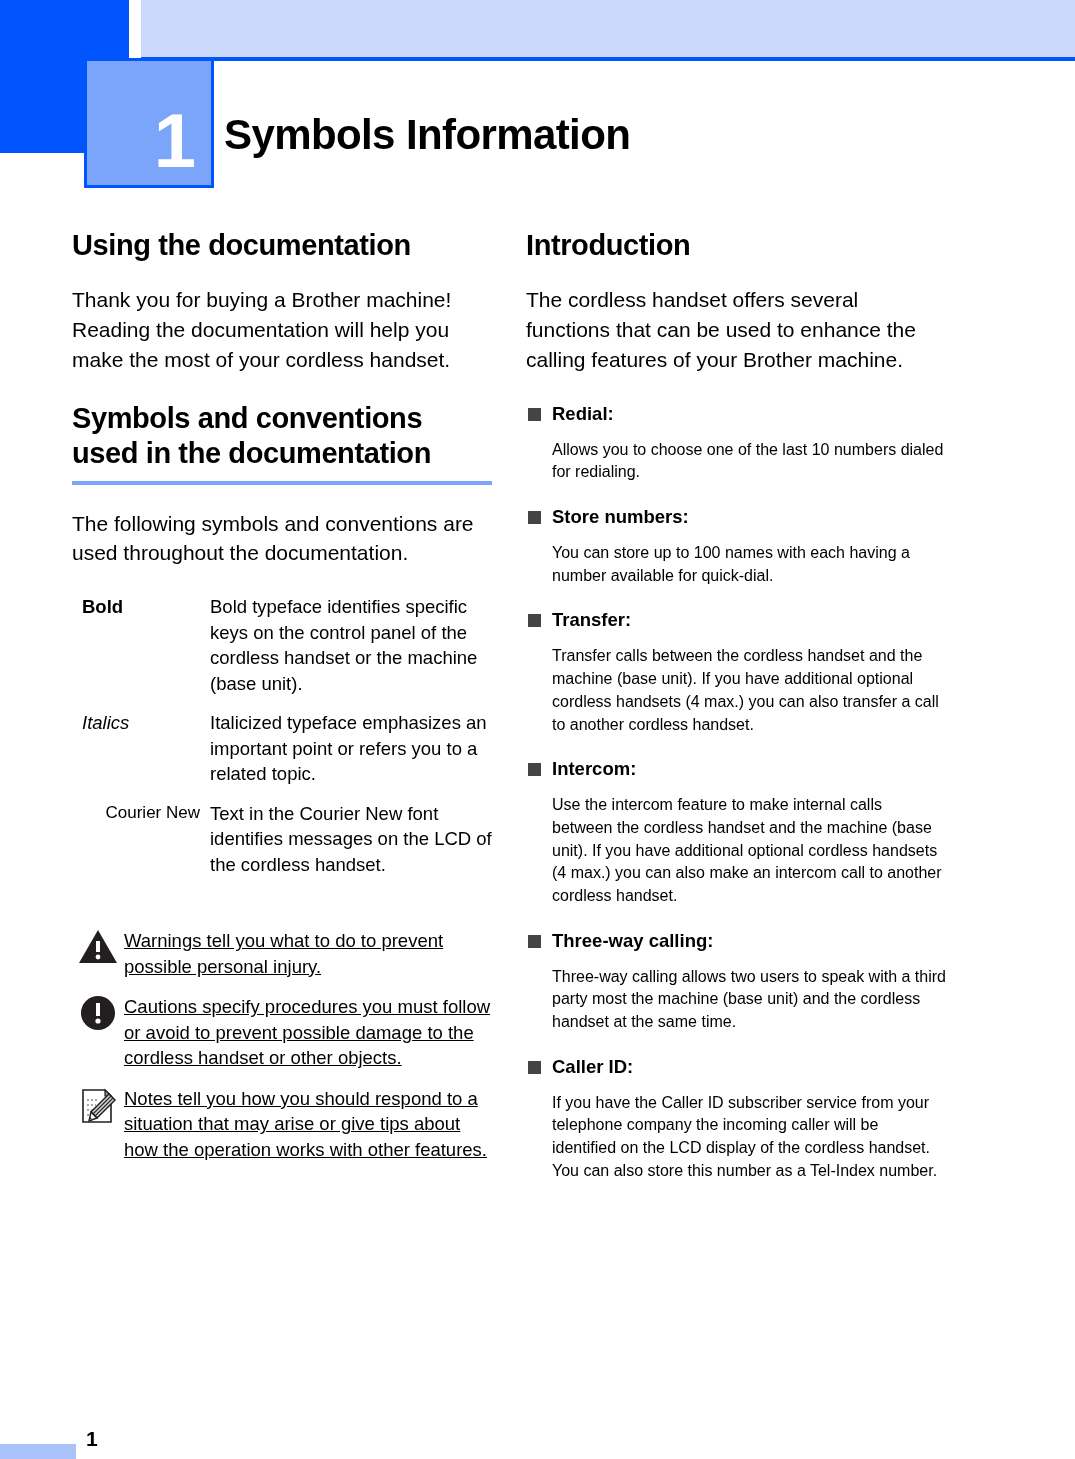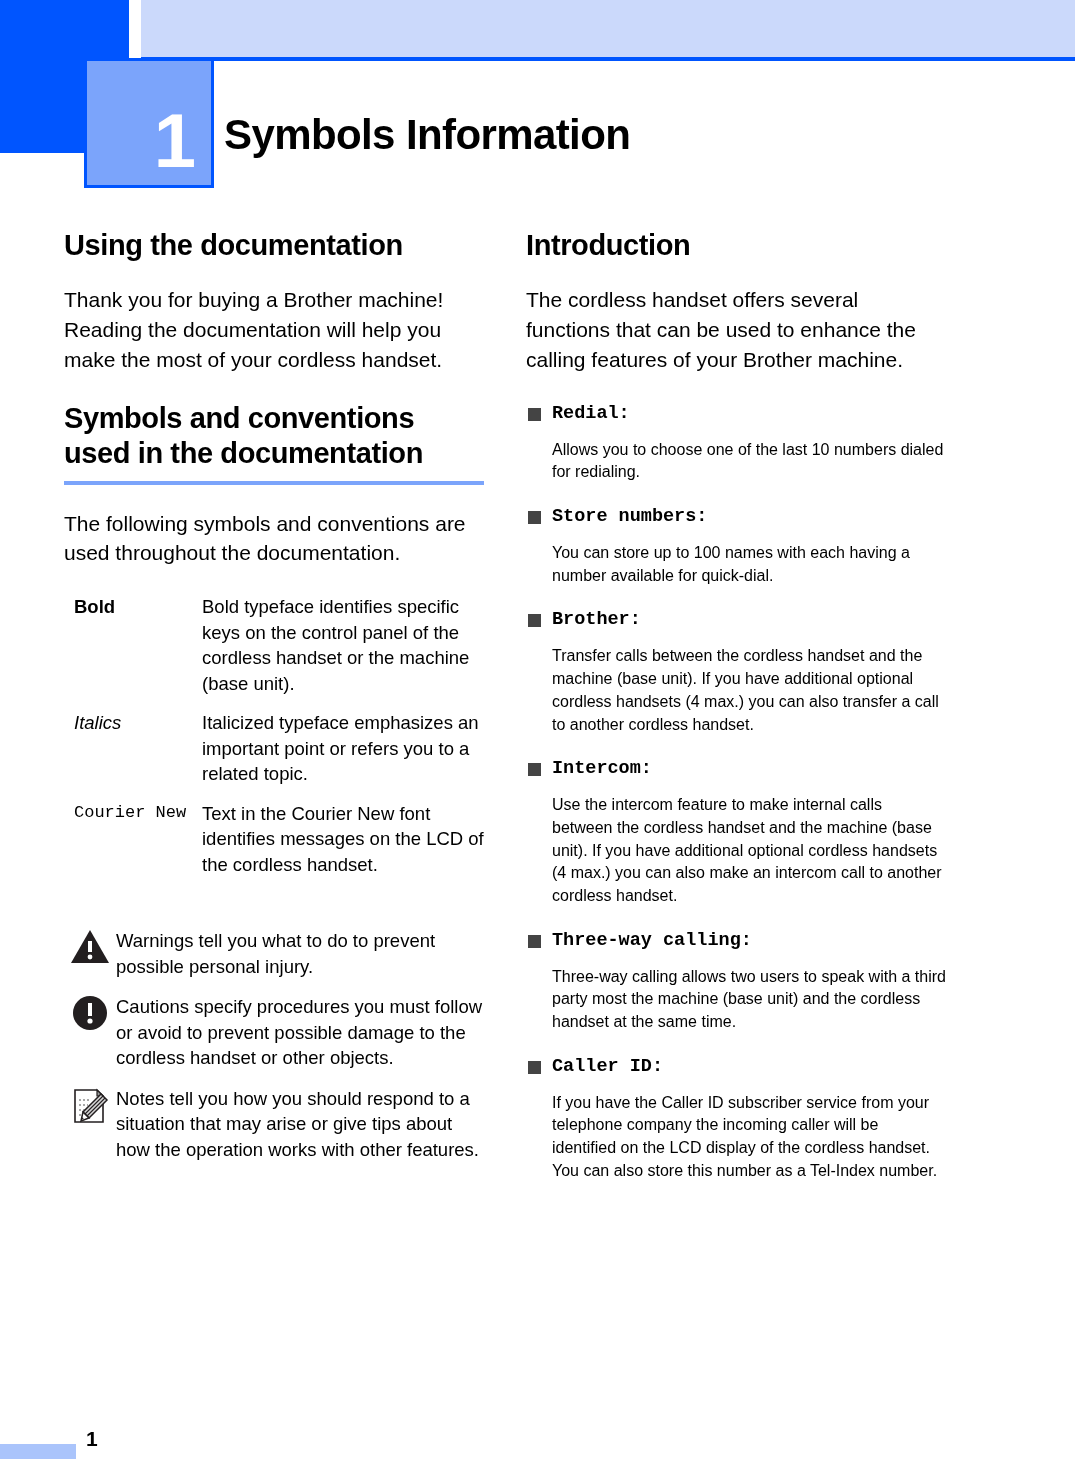"Using the documentation" #col-left { left: 64px -> 72px }
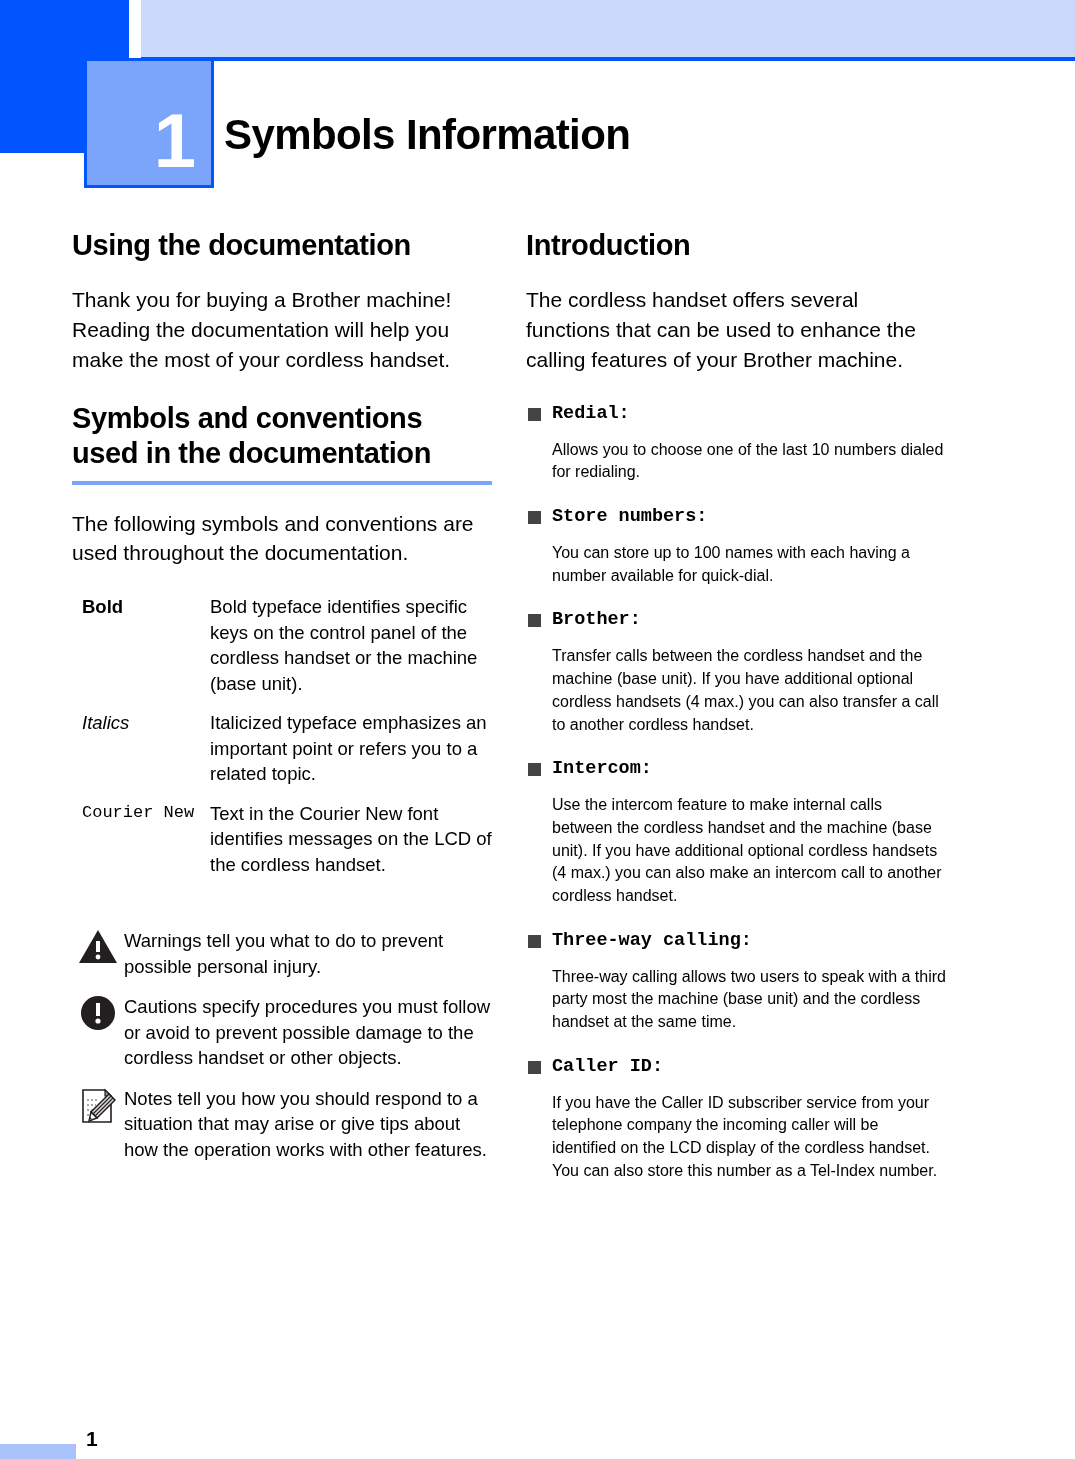"Redial:" .feature-head { font-family: Liberation Mono, monospace -> none }
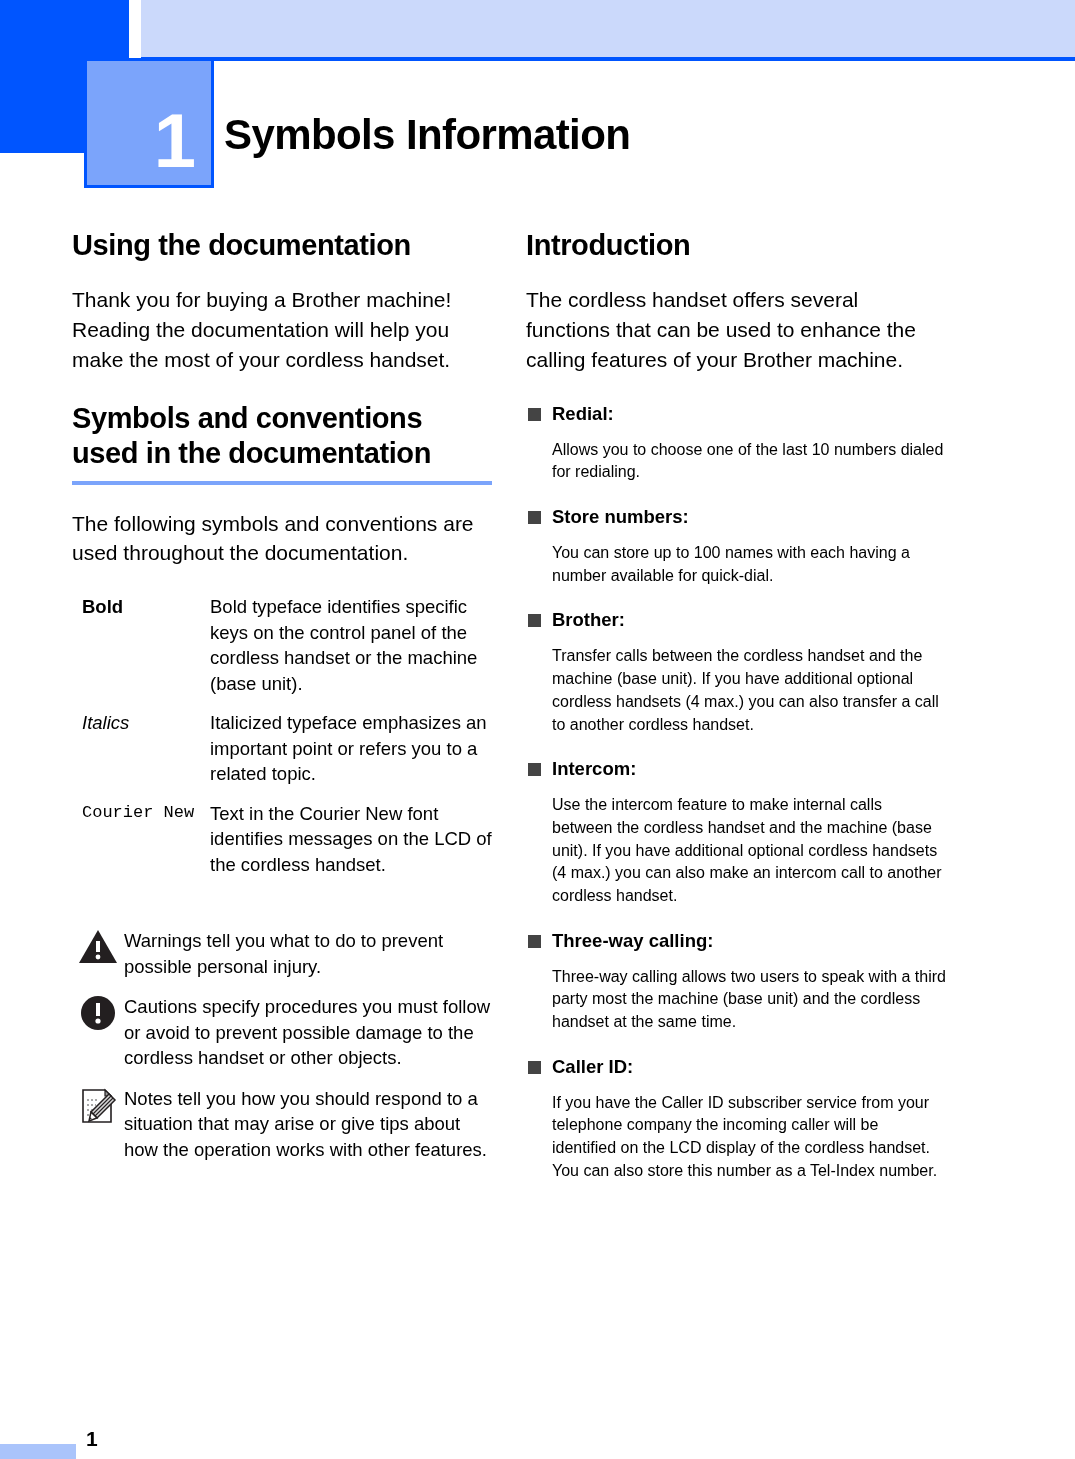"Brother:" span.feature-label { text: Brother -> Transfer }
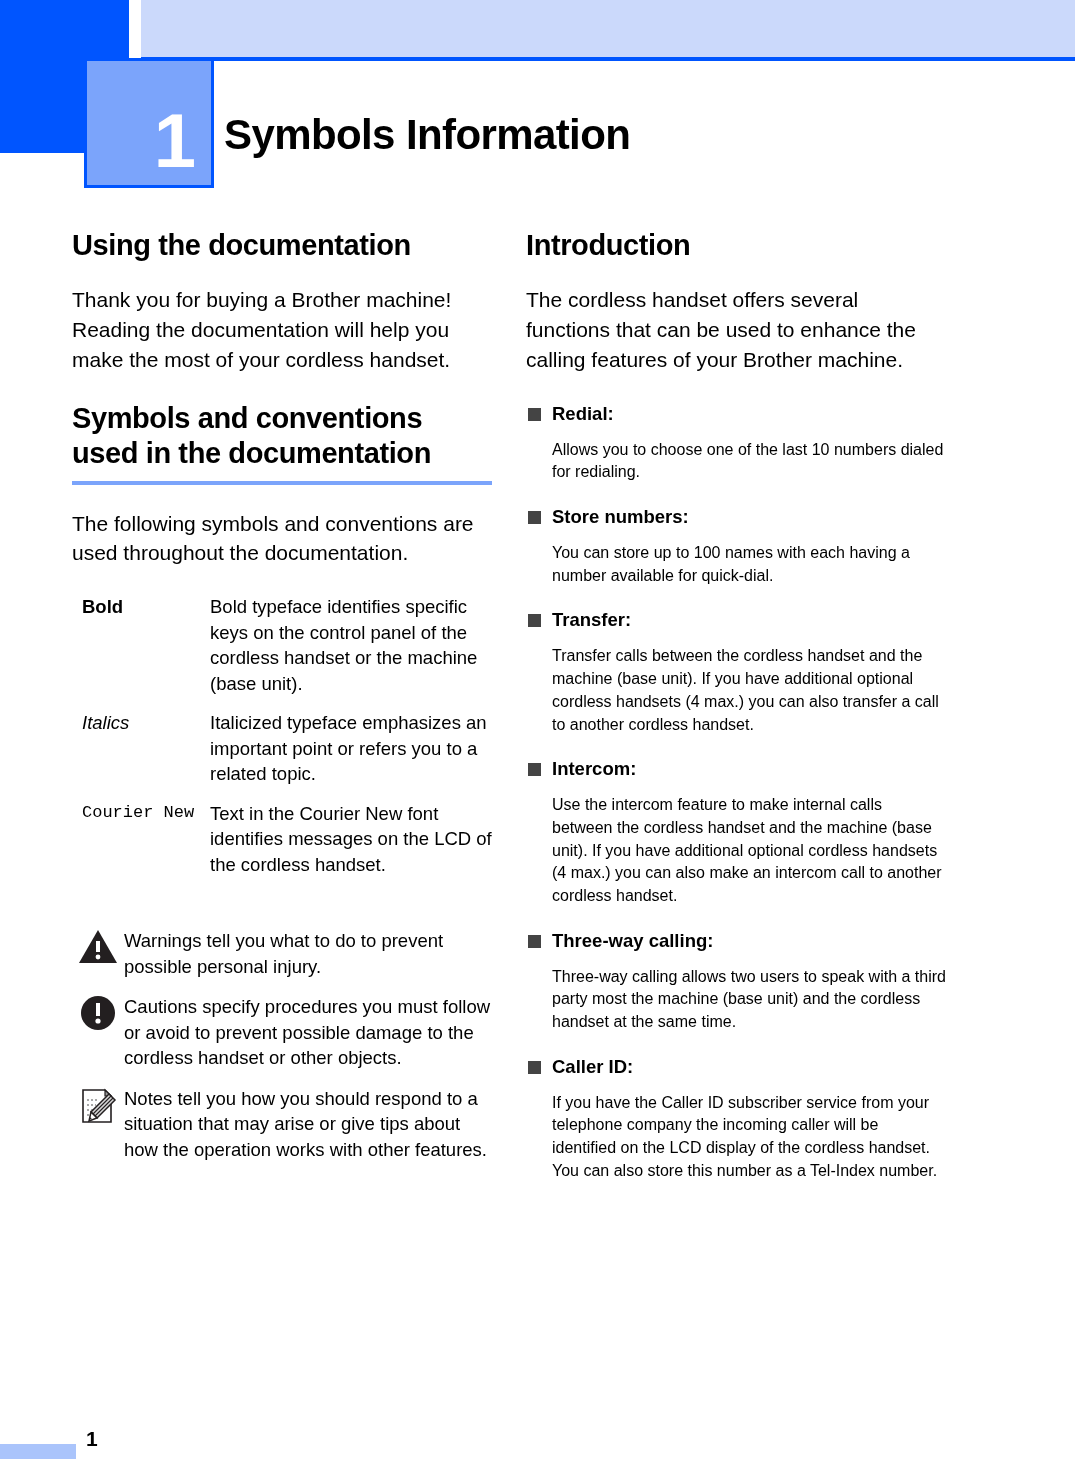"Courier New" td.term.courier { font-family: Liberation Mono, monospace -> Liberation Sans, sans-serif; text-align: none -> right }
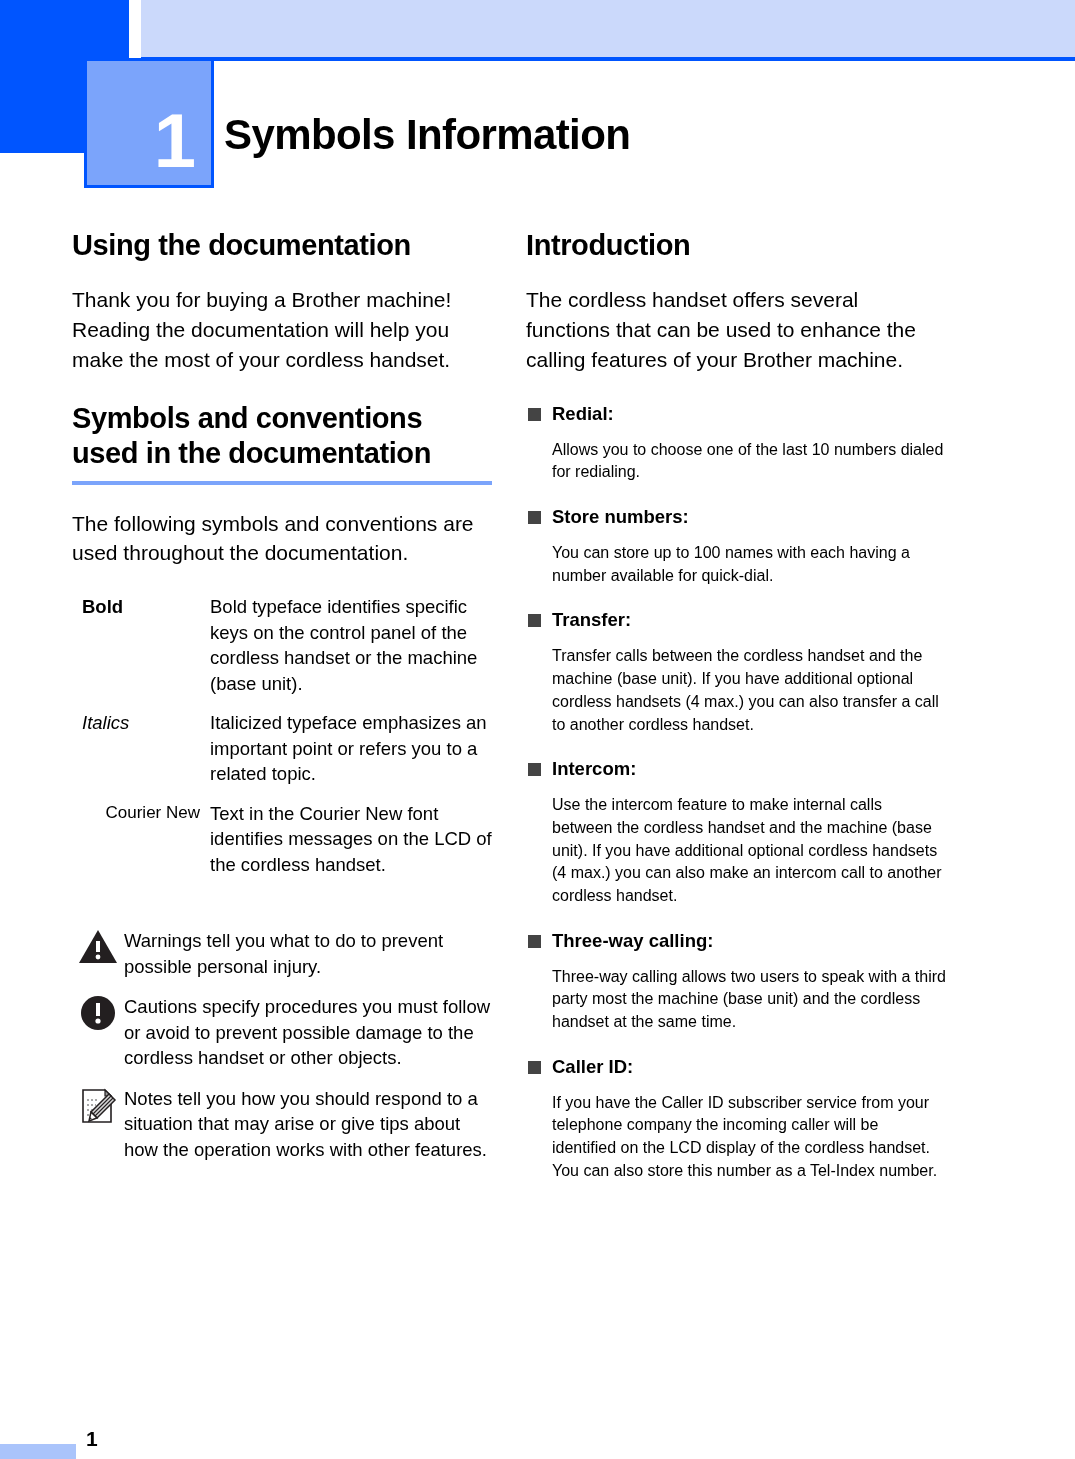"Warnings tell you what to" .notice-list { text-decoration: none -> underline }
